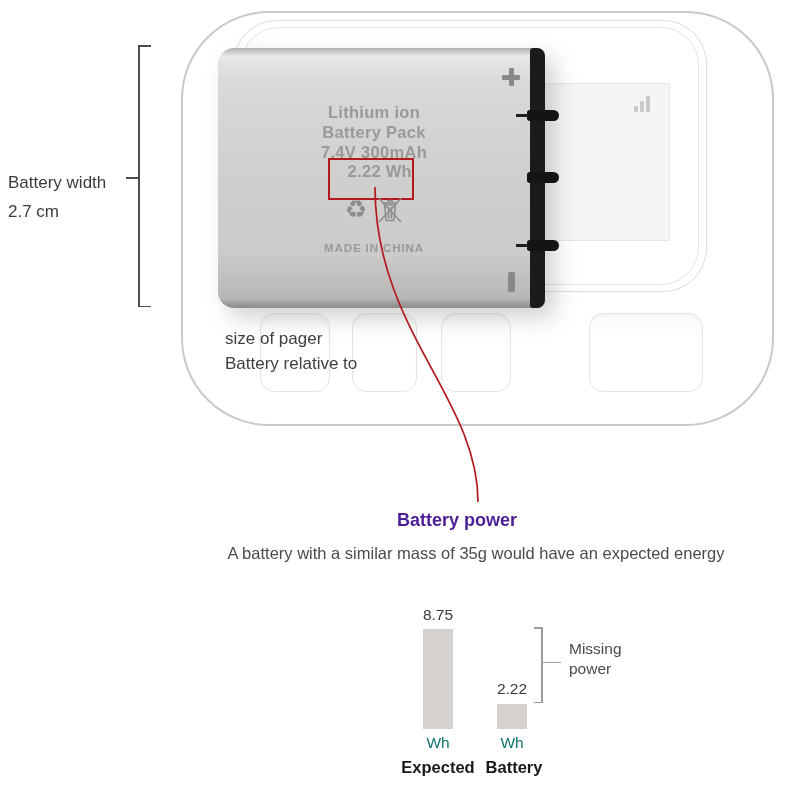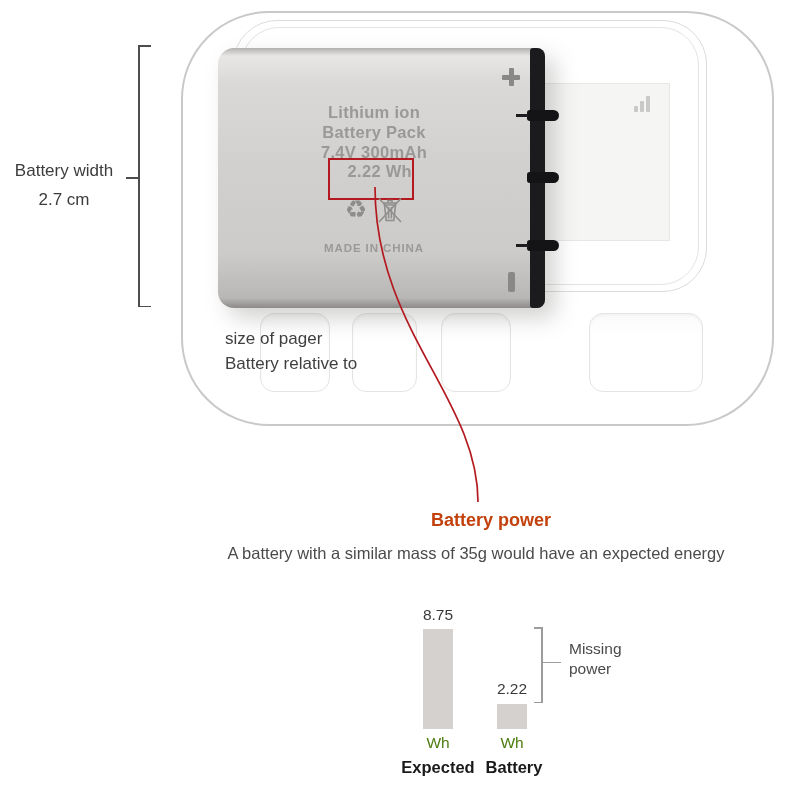"Battery width" .bw-label { margin-top: none -> 12px; text-align: center -> left }
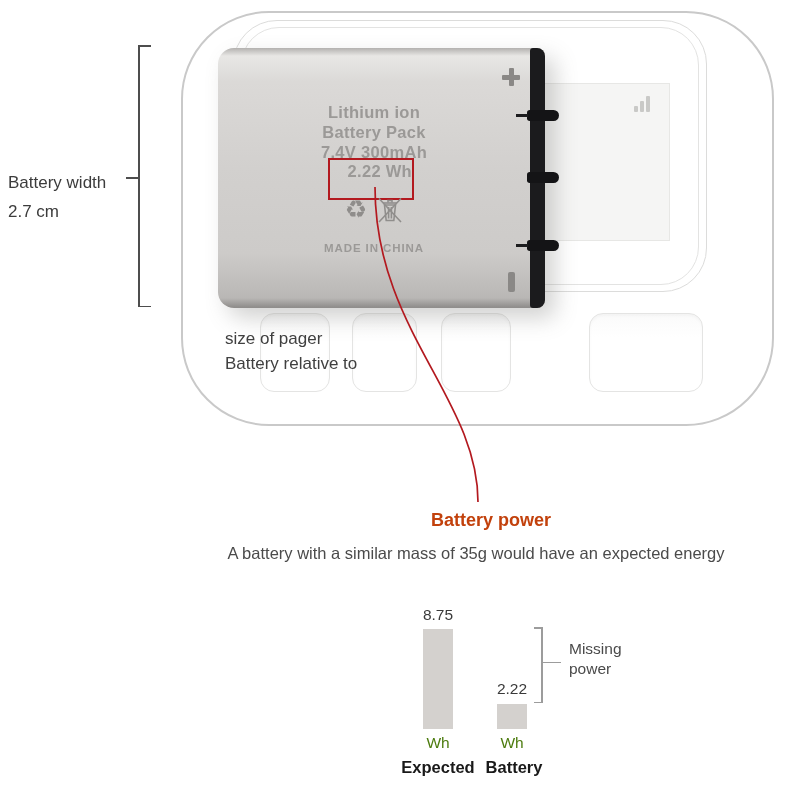"Battery power" .heading { color: #c2410c -> #4c1d95; left: 341px -> 307px }
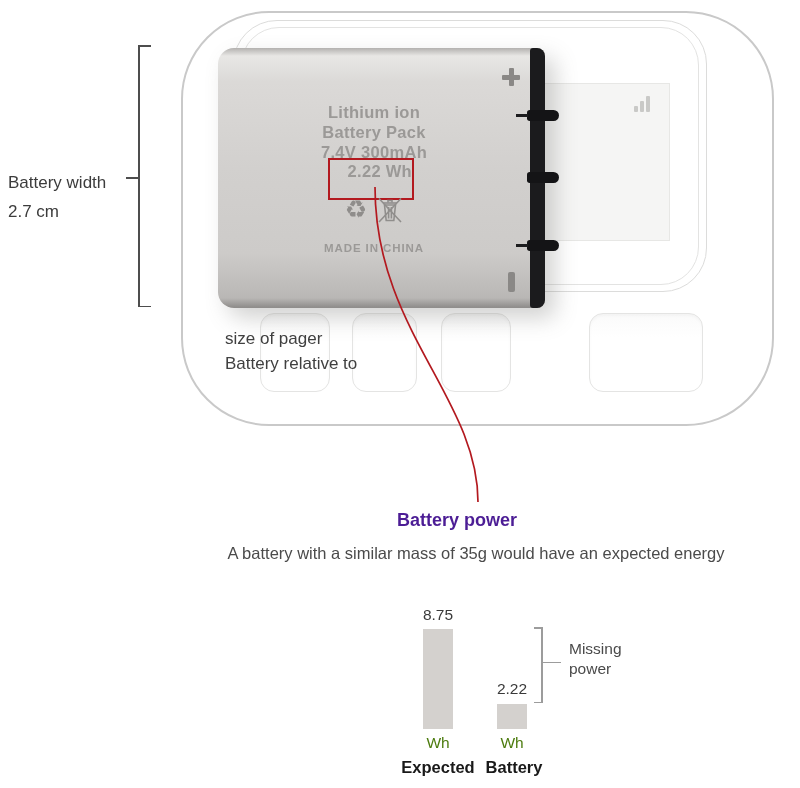"Wh" .wh { color: #4d7c0f -> #0f766e }
